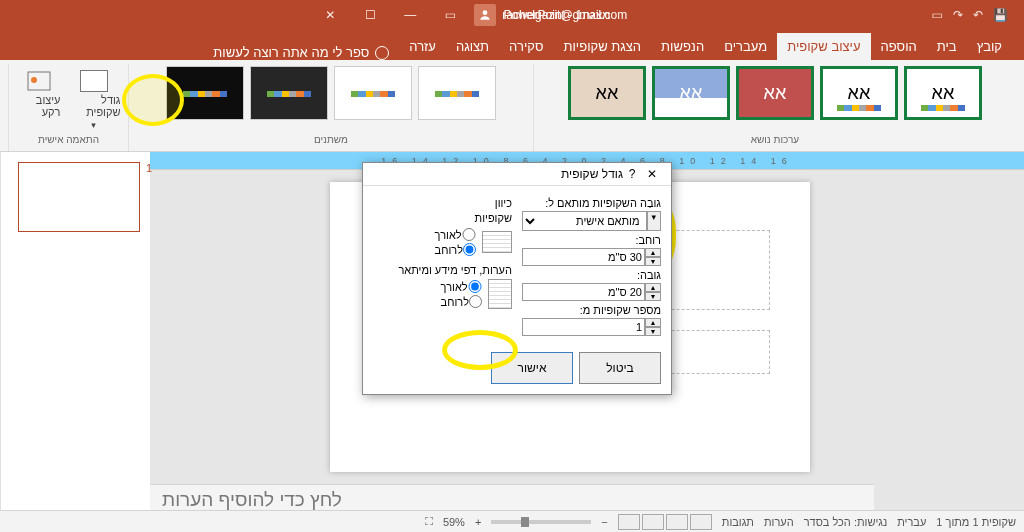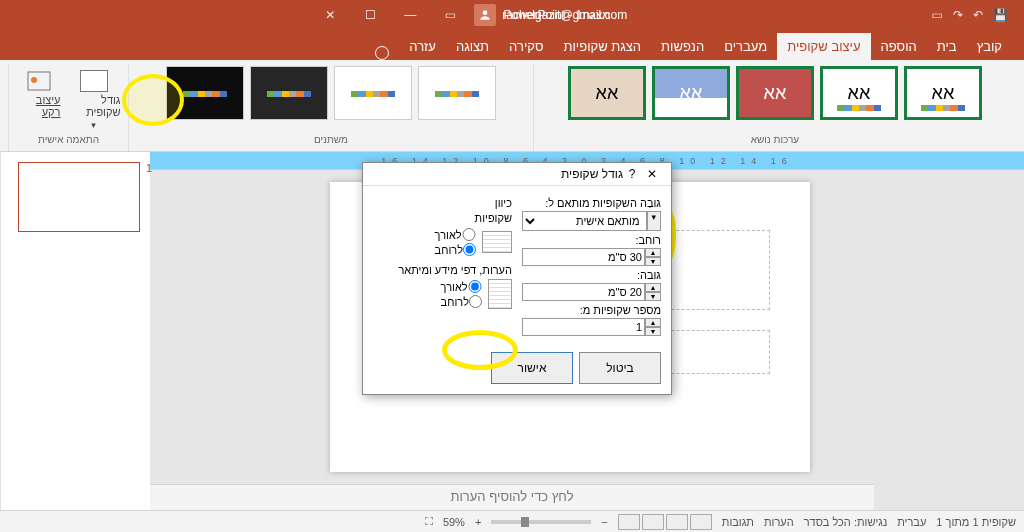"ספר לי מה אתה רוצה" span { html: none -> <span>ספר לי מה אתה רוצה לעשות</span> }
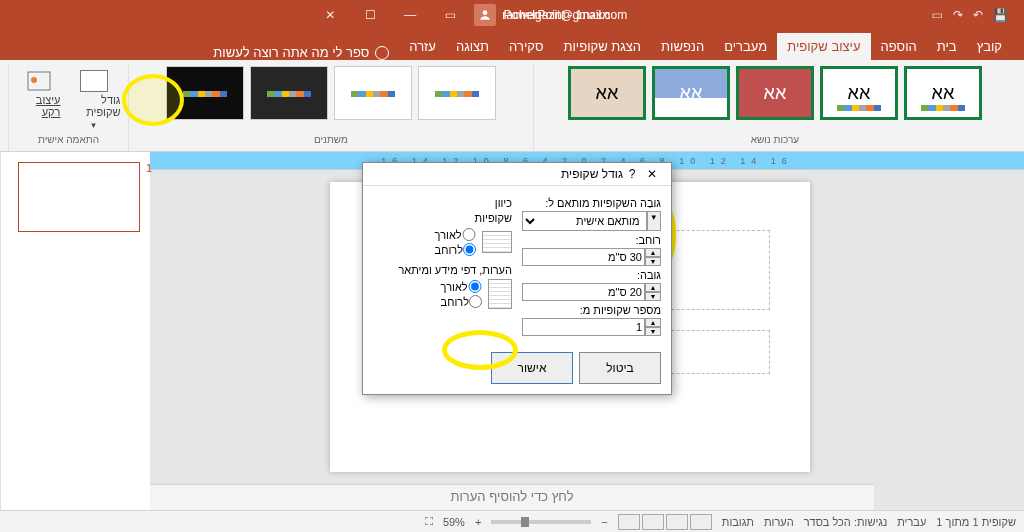"עיצוב רקע" .format-bg-btn { text-decoration: underline -> none }
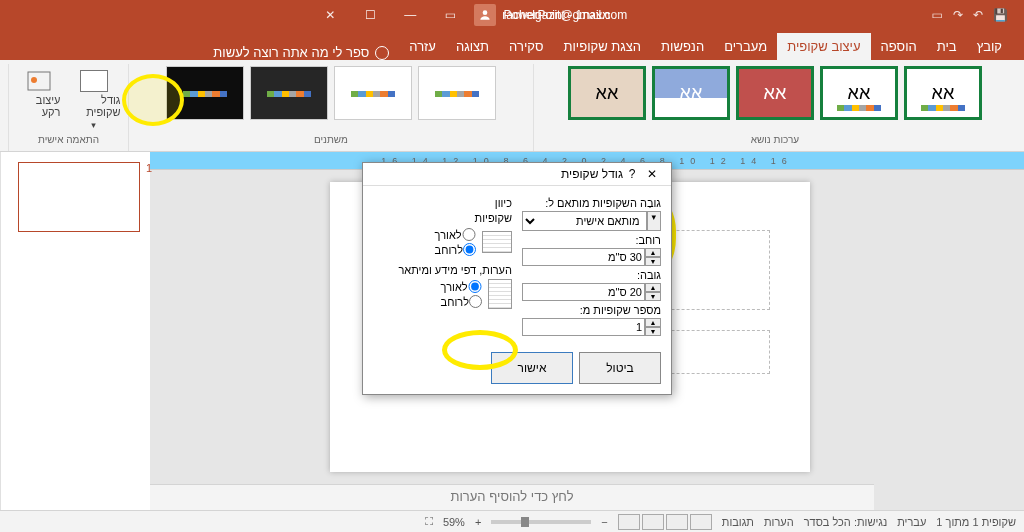"לחץ כדי להוסיף הערות" .notes-bar { font-size: 13px -> 19px; text-align: center -> left }
